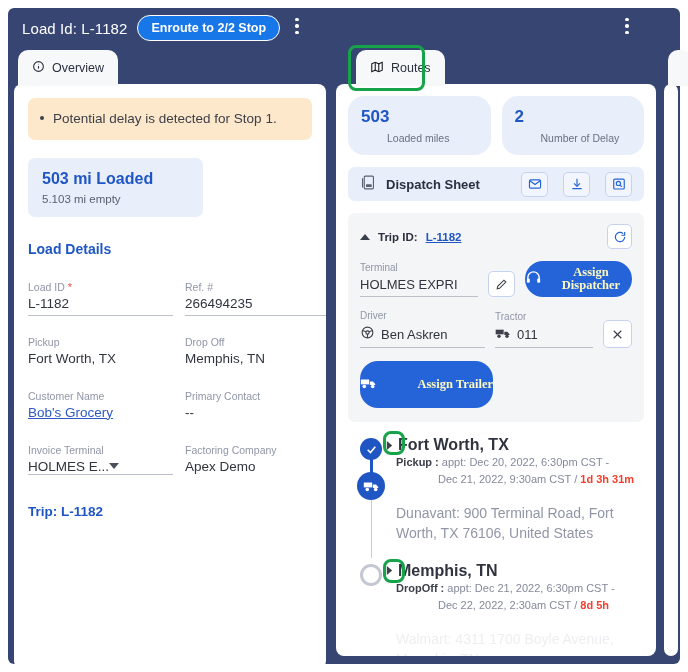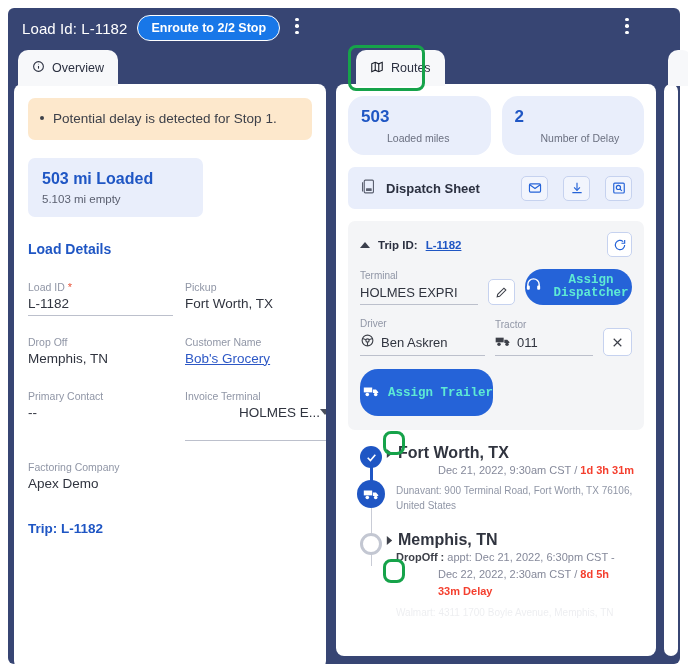"Dispatch Sheet" .dispatch-bar { height: 42px -> 34px }
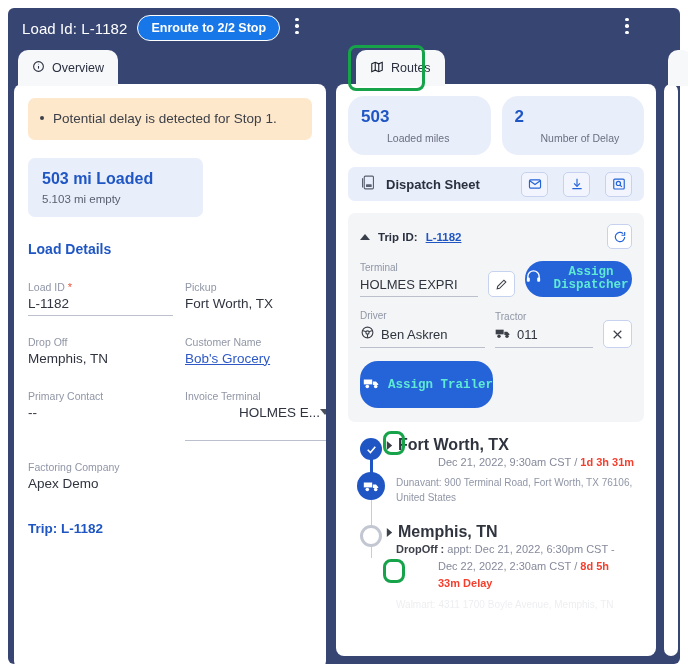"Assign Dispatcher" .blue-btn { color: #5eead4 -> #fef9c3; font-family: Liberation Mono, monospace -> Liberation Serif, serif; justify-content: flex-end -> space-between }
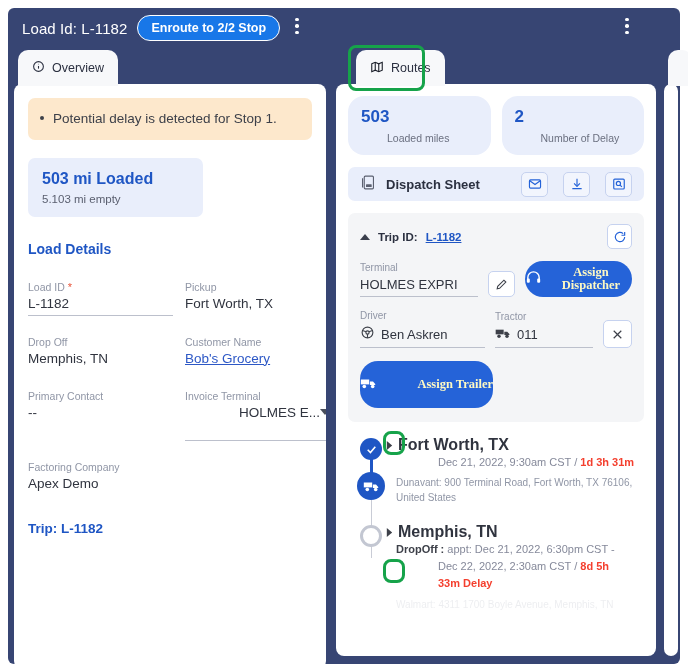"Ref. #" div { html: none -> <div> <div>Ref. #</div> <div>266494235</div> </div> }
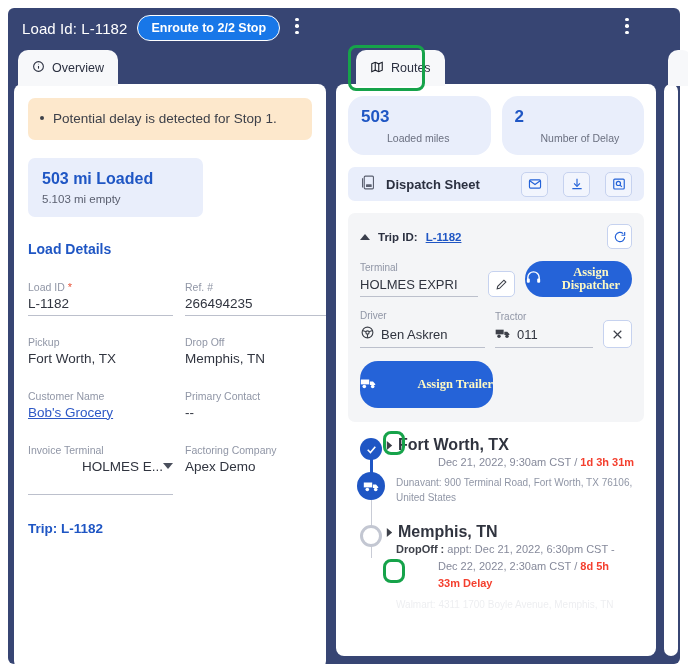"HOLMES E..." .field-select { justify-content: flex-end -> flex-start; padding-bottom: 20px -> 0 }
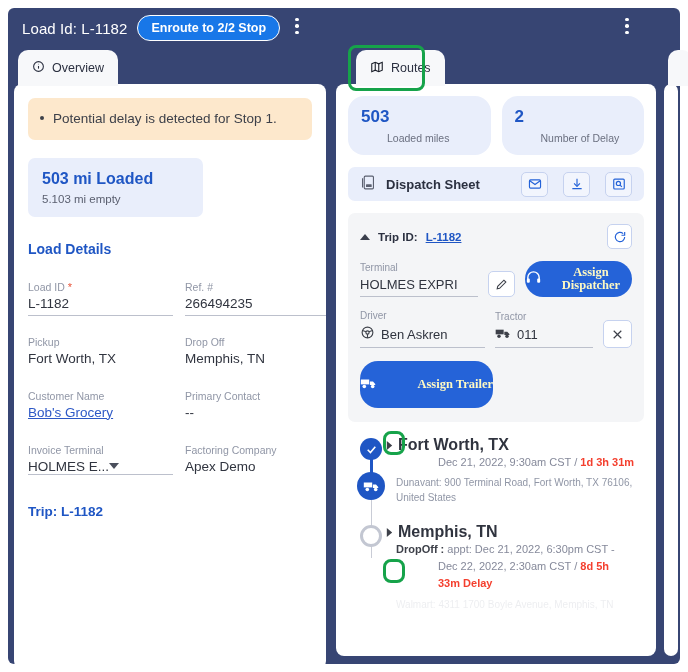"Pickup : appt: Dec 20," div.stop-line { html: none -> <div> <b>Pickup :</b> <span>appt: Dec 20, 2022, 6:30pm CST -</span> </div> }
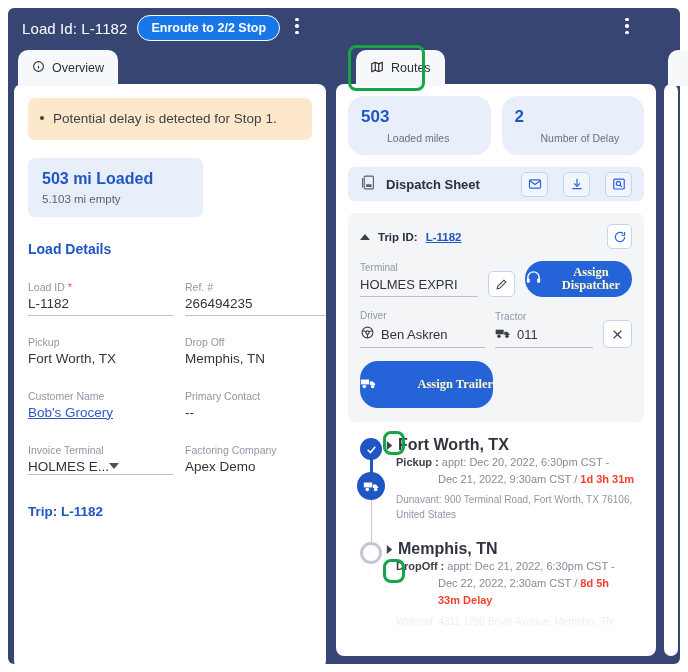"Dunavant: 900 Terminal Road, Fort" .stop-addr { font-size: 10px -> 14px; margin-top: 5px -> 15px }
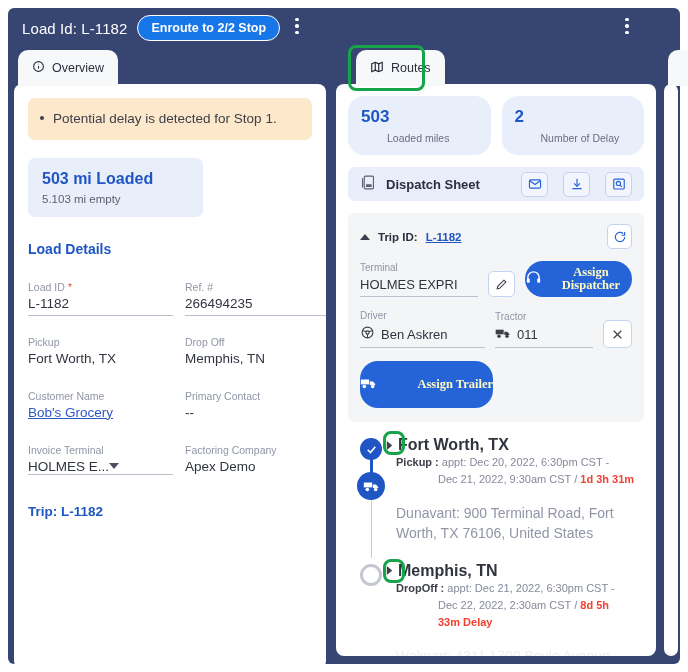"33m Delay" div.stop-delay { html: <div>33m Delay</div> -> none }
